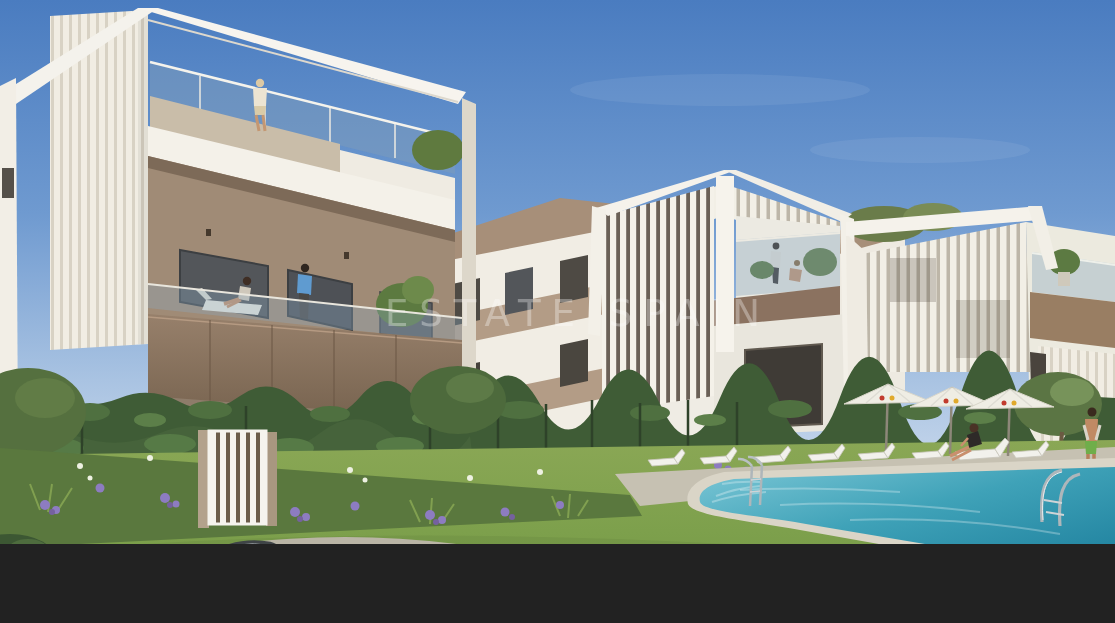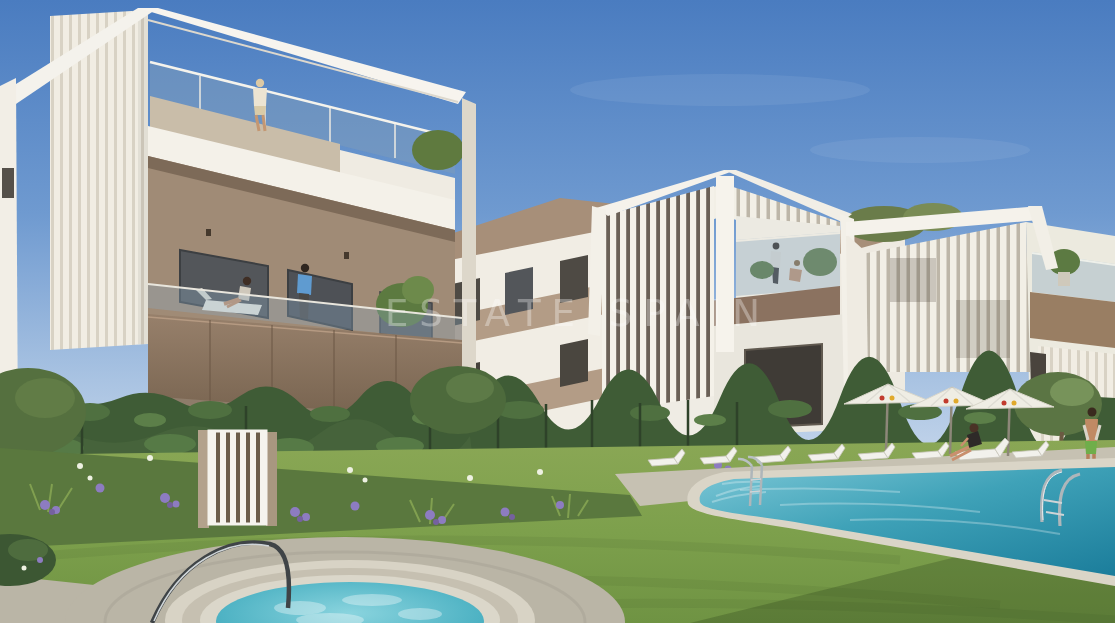"ESTATE SPAIN" .stage { height: 623px -> 544px }
